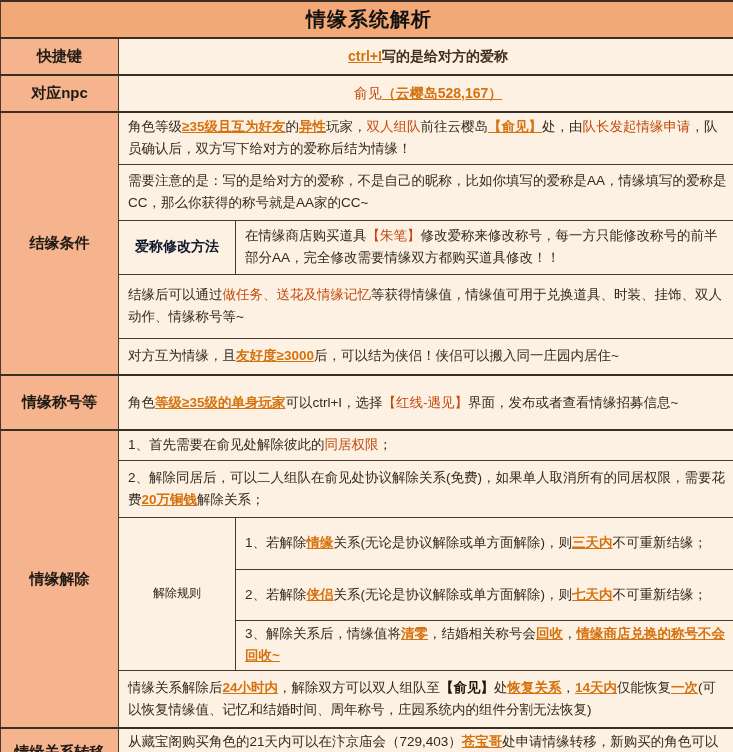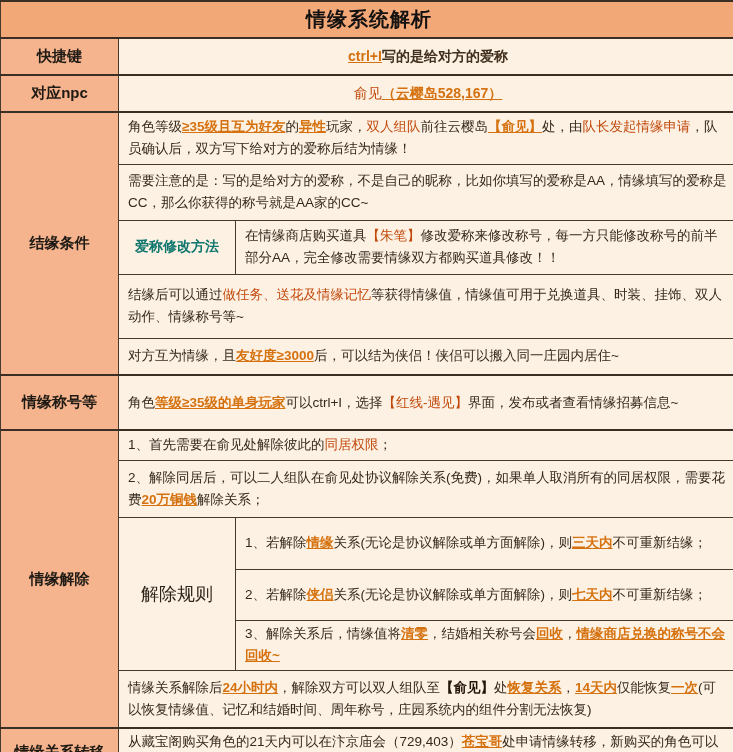"爱称修改方法" td.sub.bold { color: #0f766e -> #0f172a }
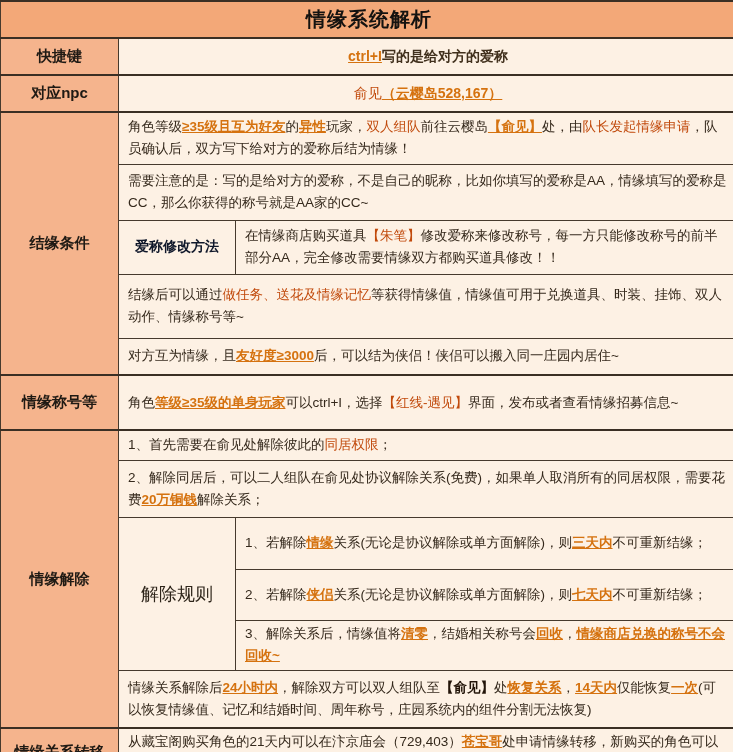"解除规则" td.sub.reg { font-size: 18px -> 12px }
